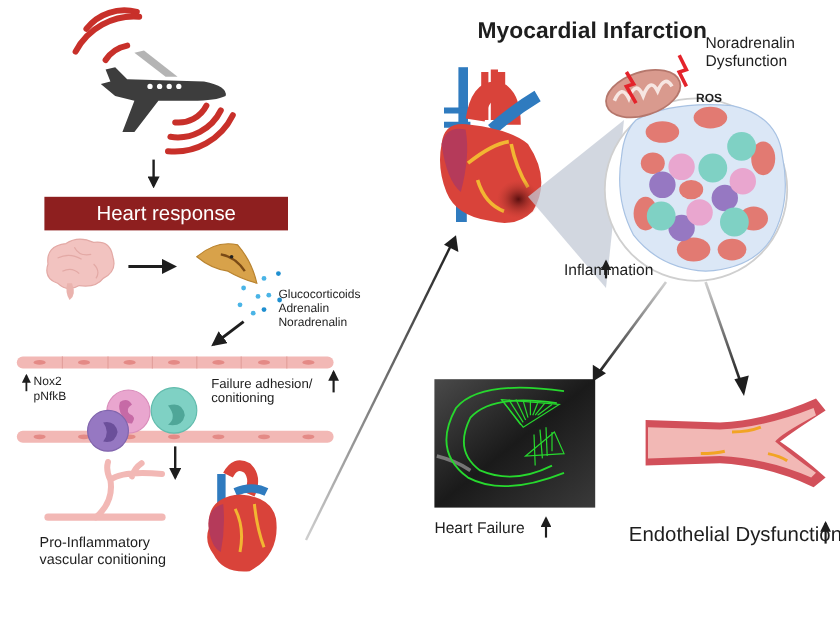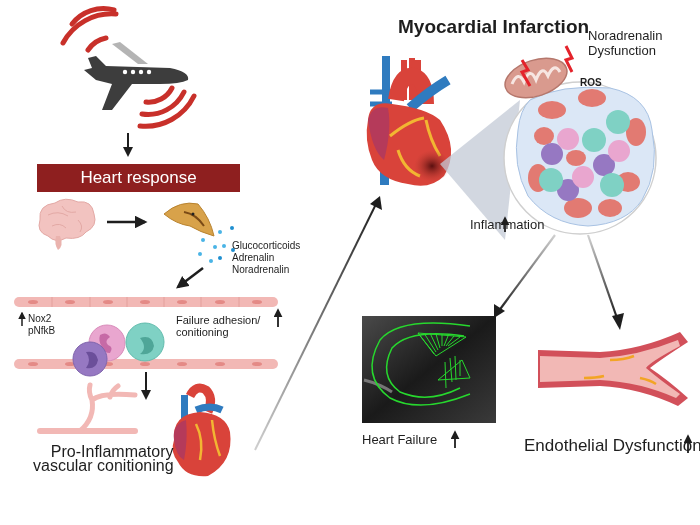"Pro-Inflammatory" div.lbl { font-size: 16px -> 12px; text-align: right -> left }
